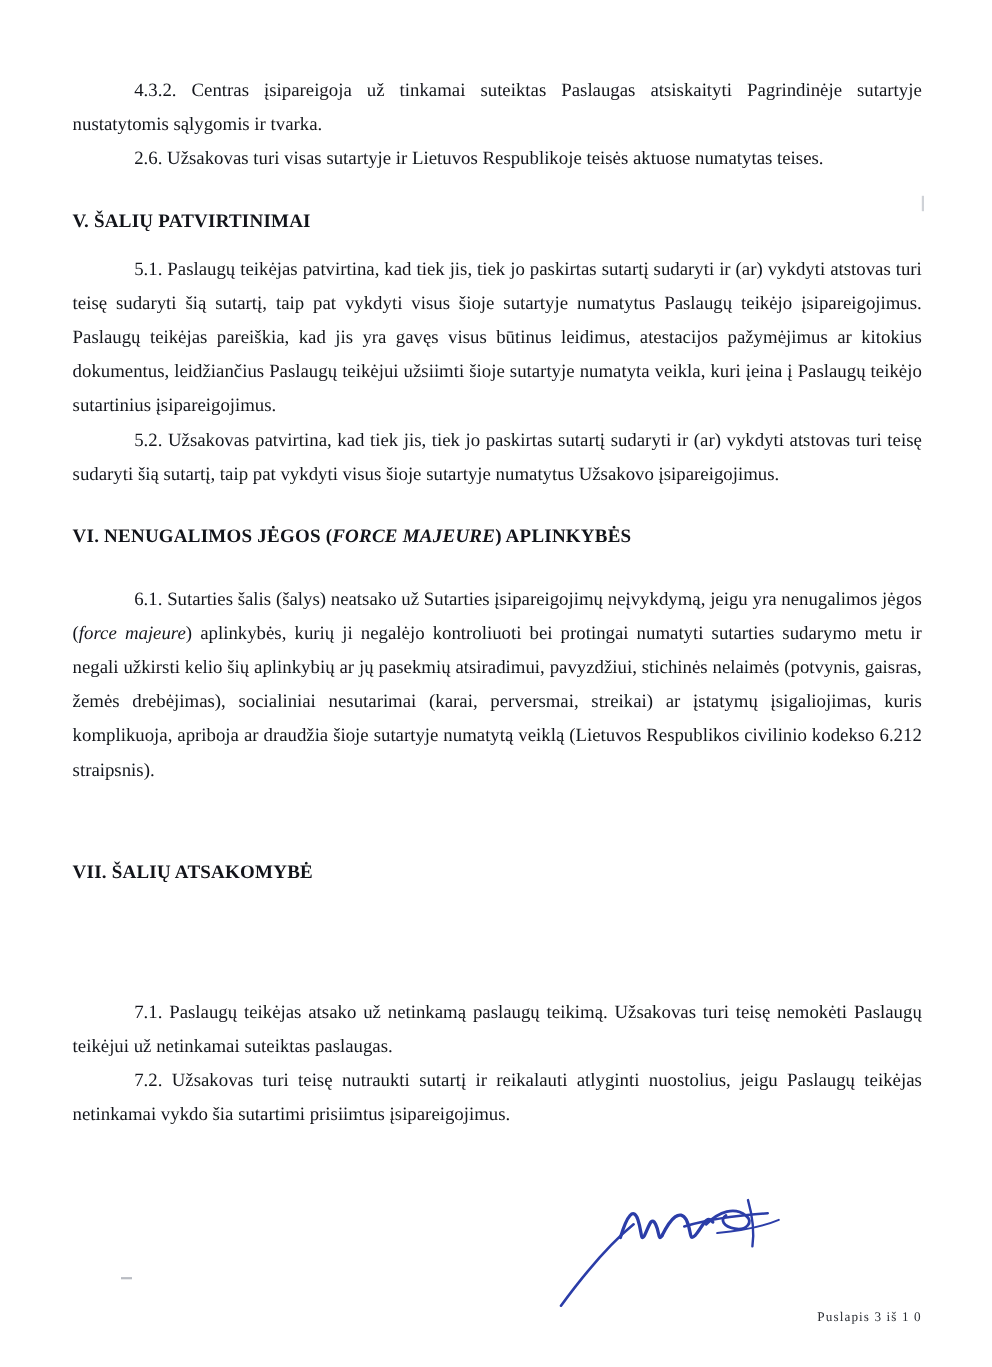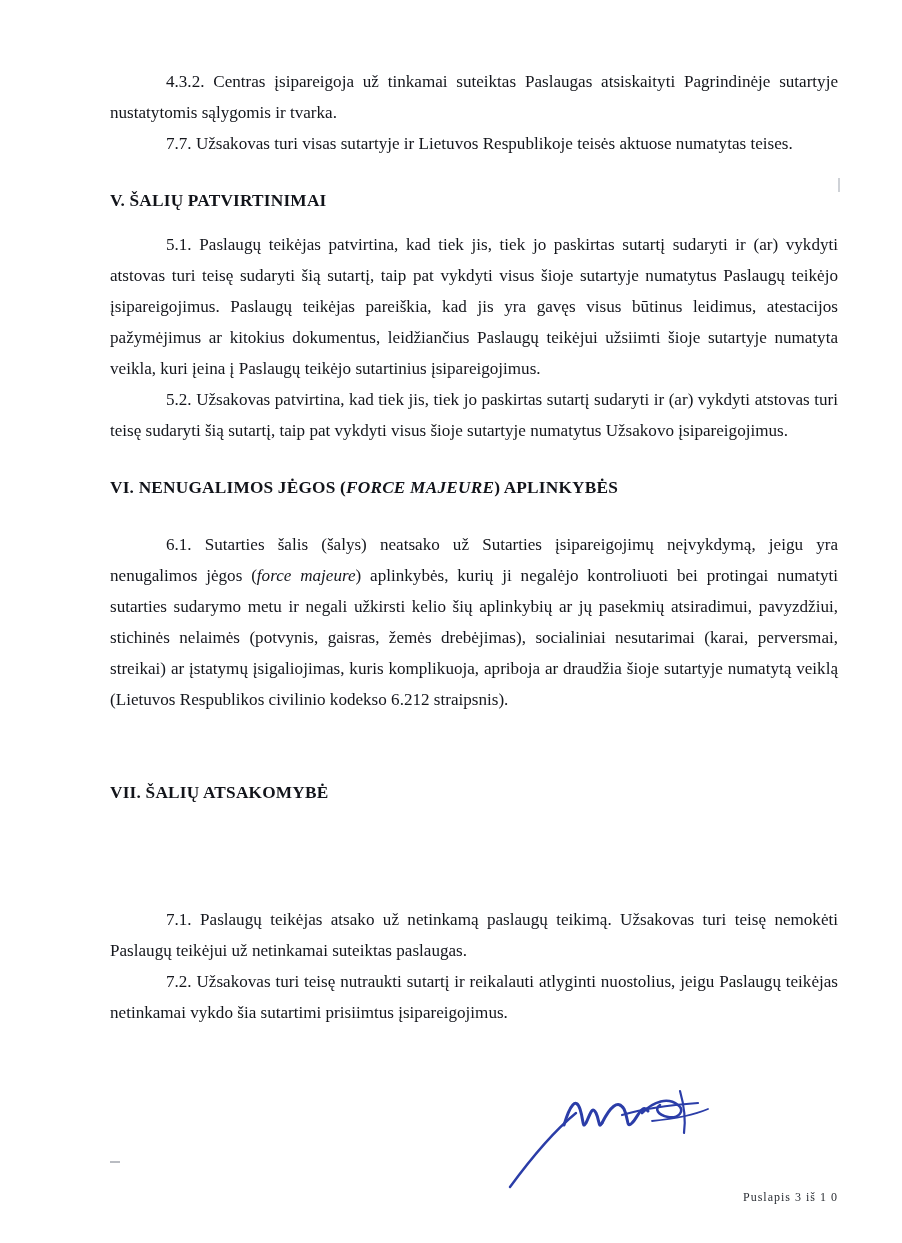"4.3.2. Centras įsipareigoja už tinkamai" .page { padding: 66px 64px 40px 110px -> 66px 64px 40px 66px }
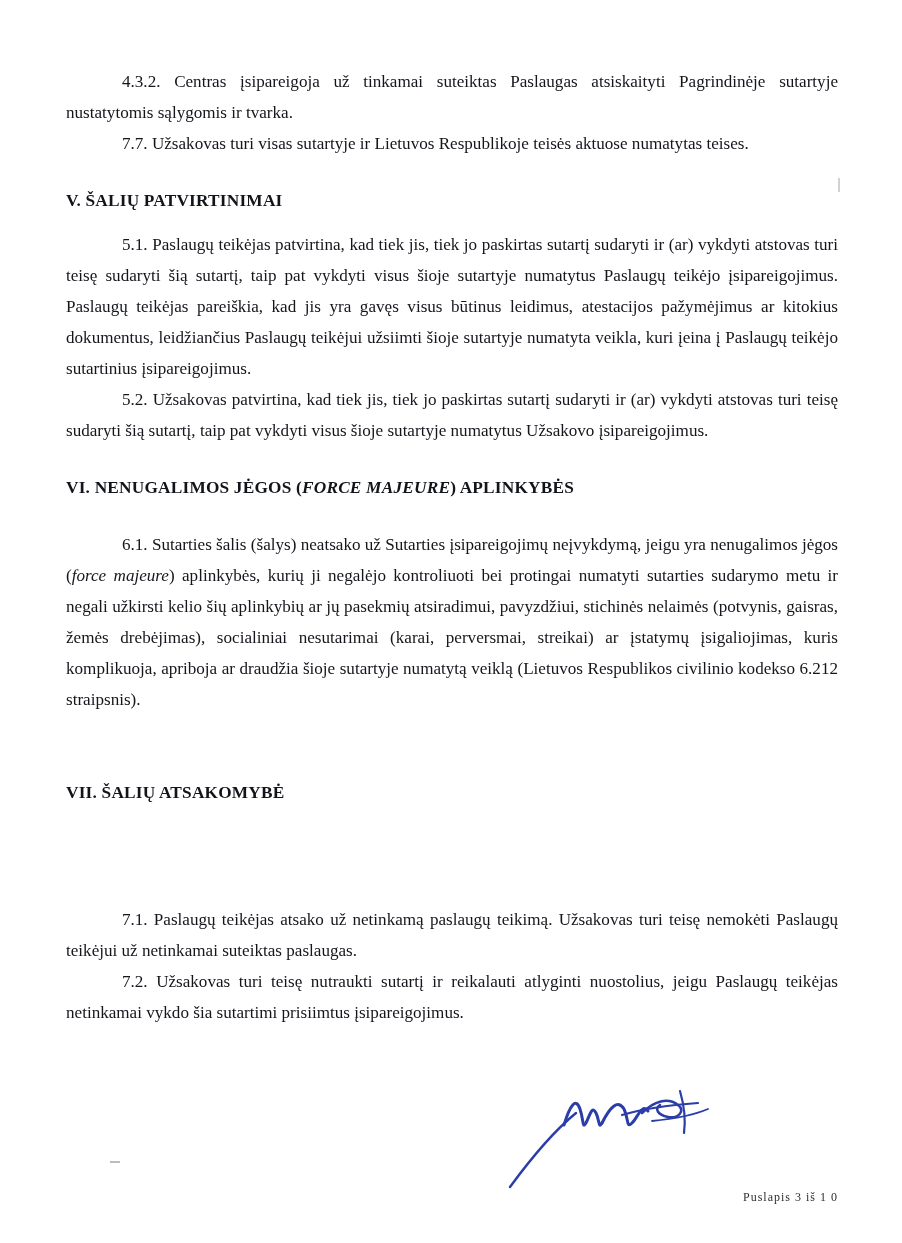"7.7. Užsakovas turi visas sutartyje" p.para { text: 7.7 -> 2.6 }
